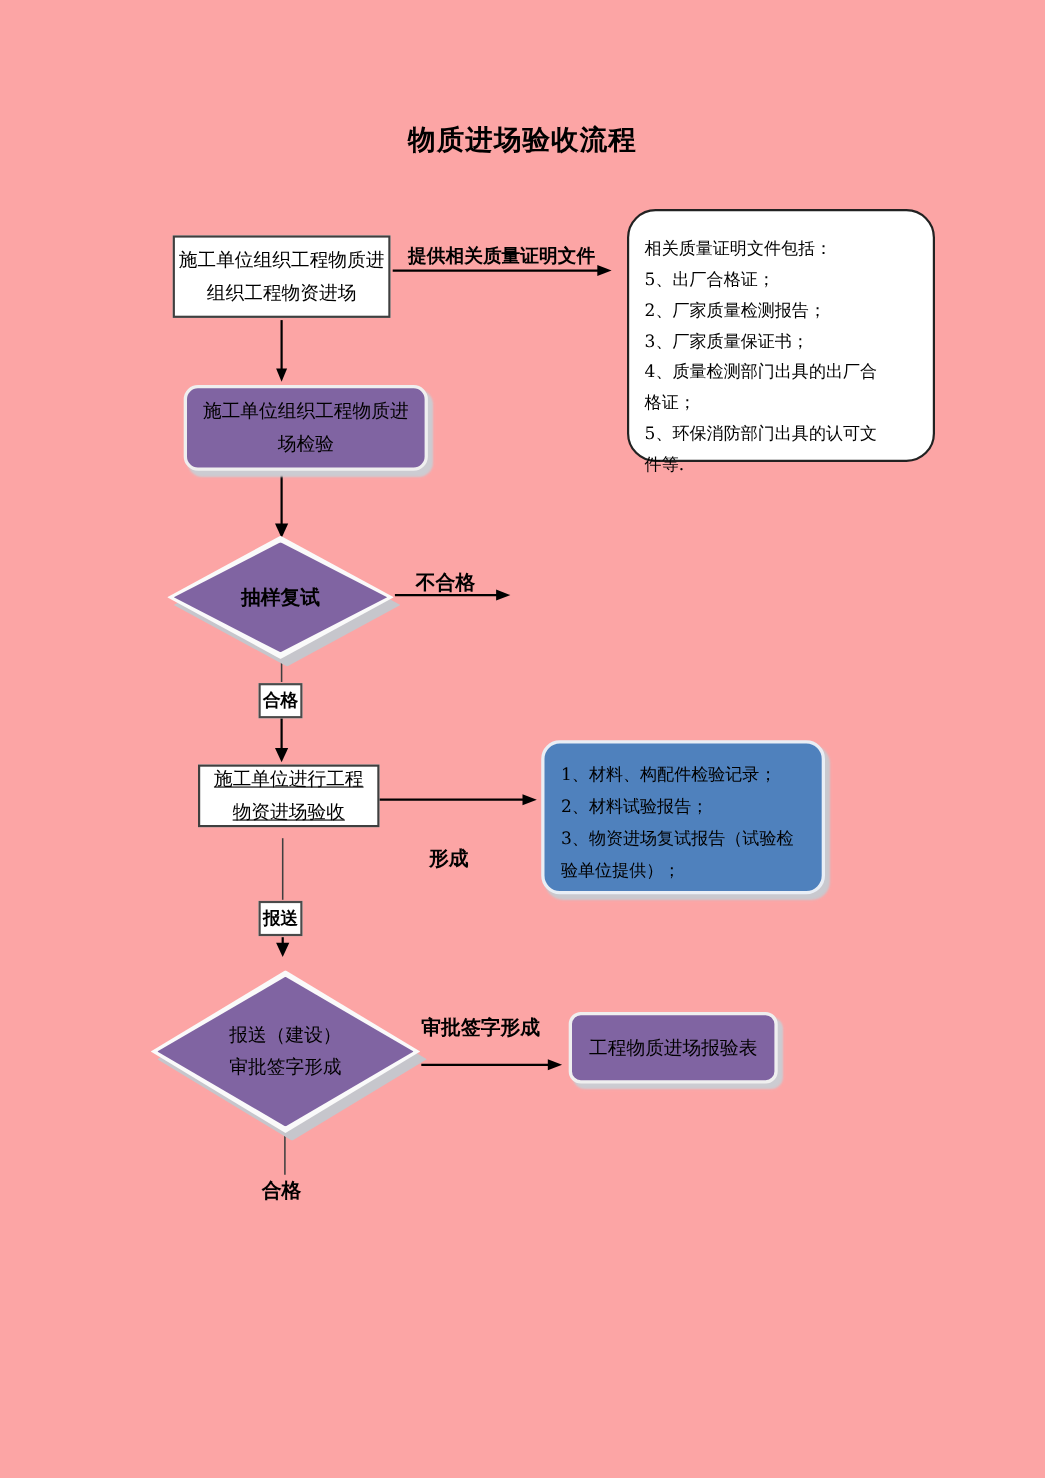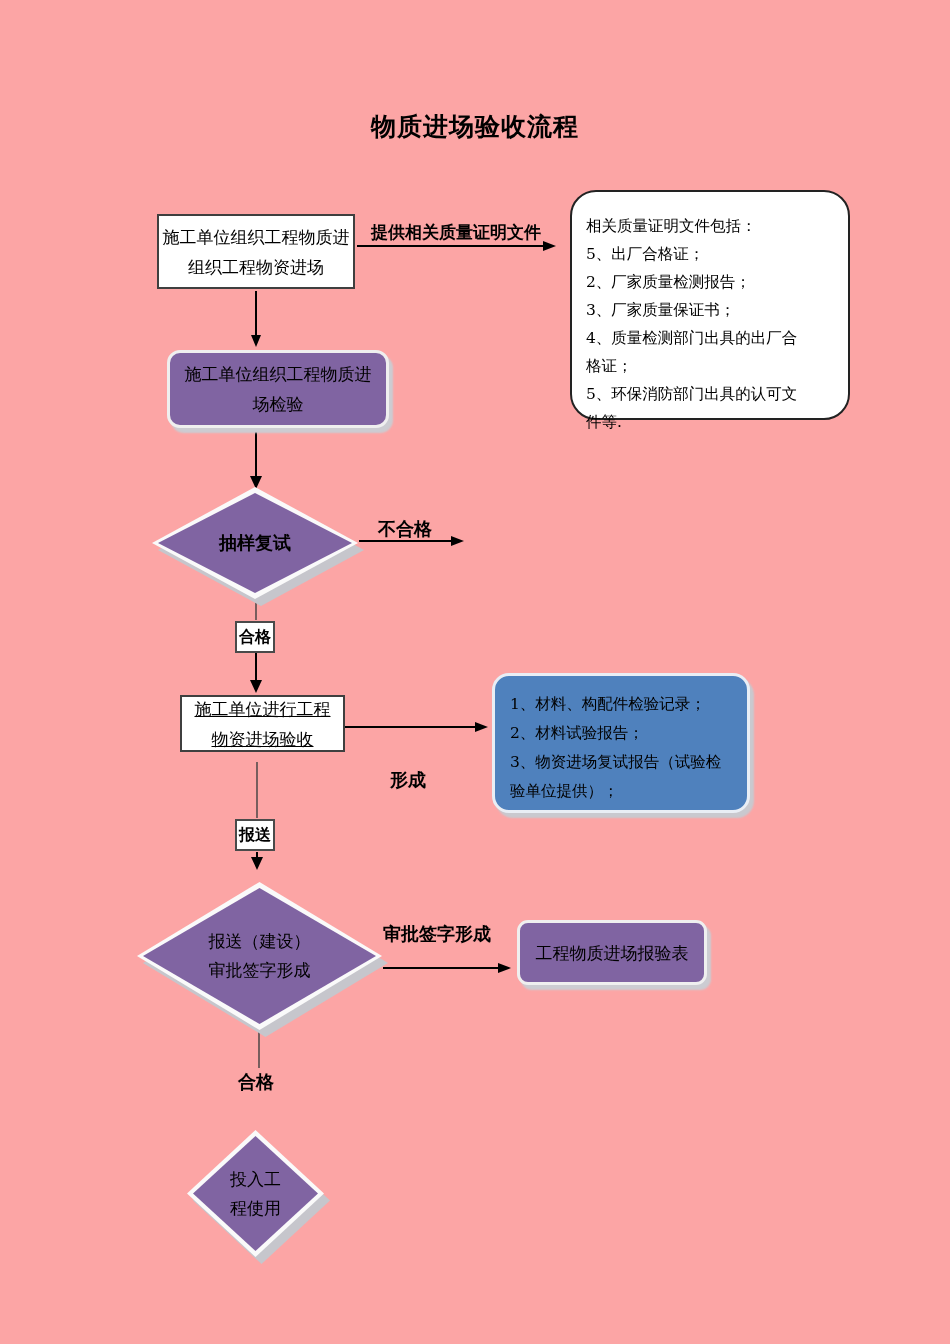"投入工" div.diamond { html: <div> <div></div> <div></div> <div></div> <div>投入工 程使用</div> </div> -> none }
